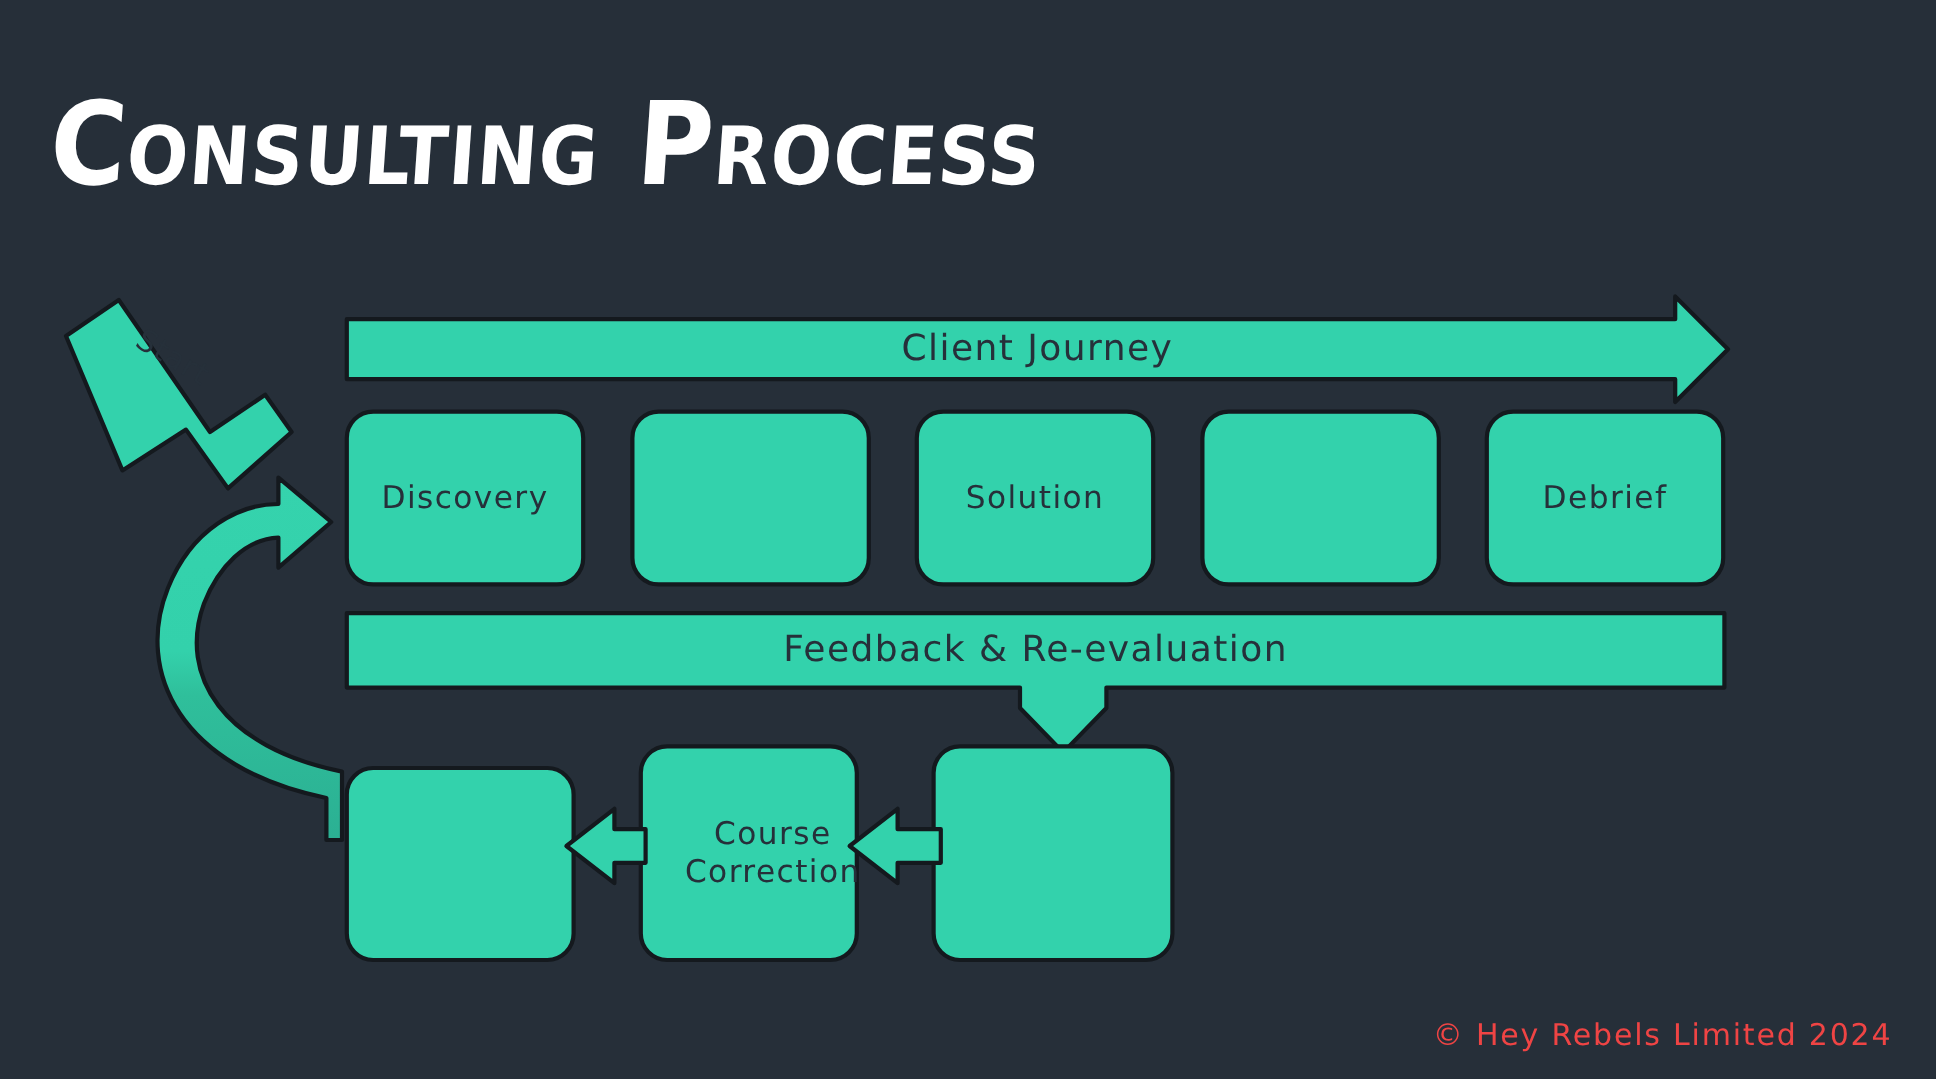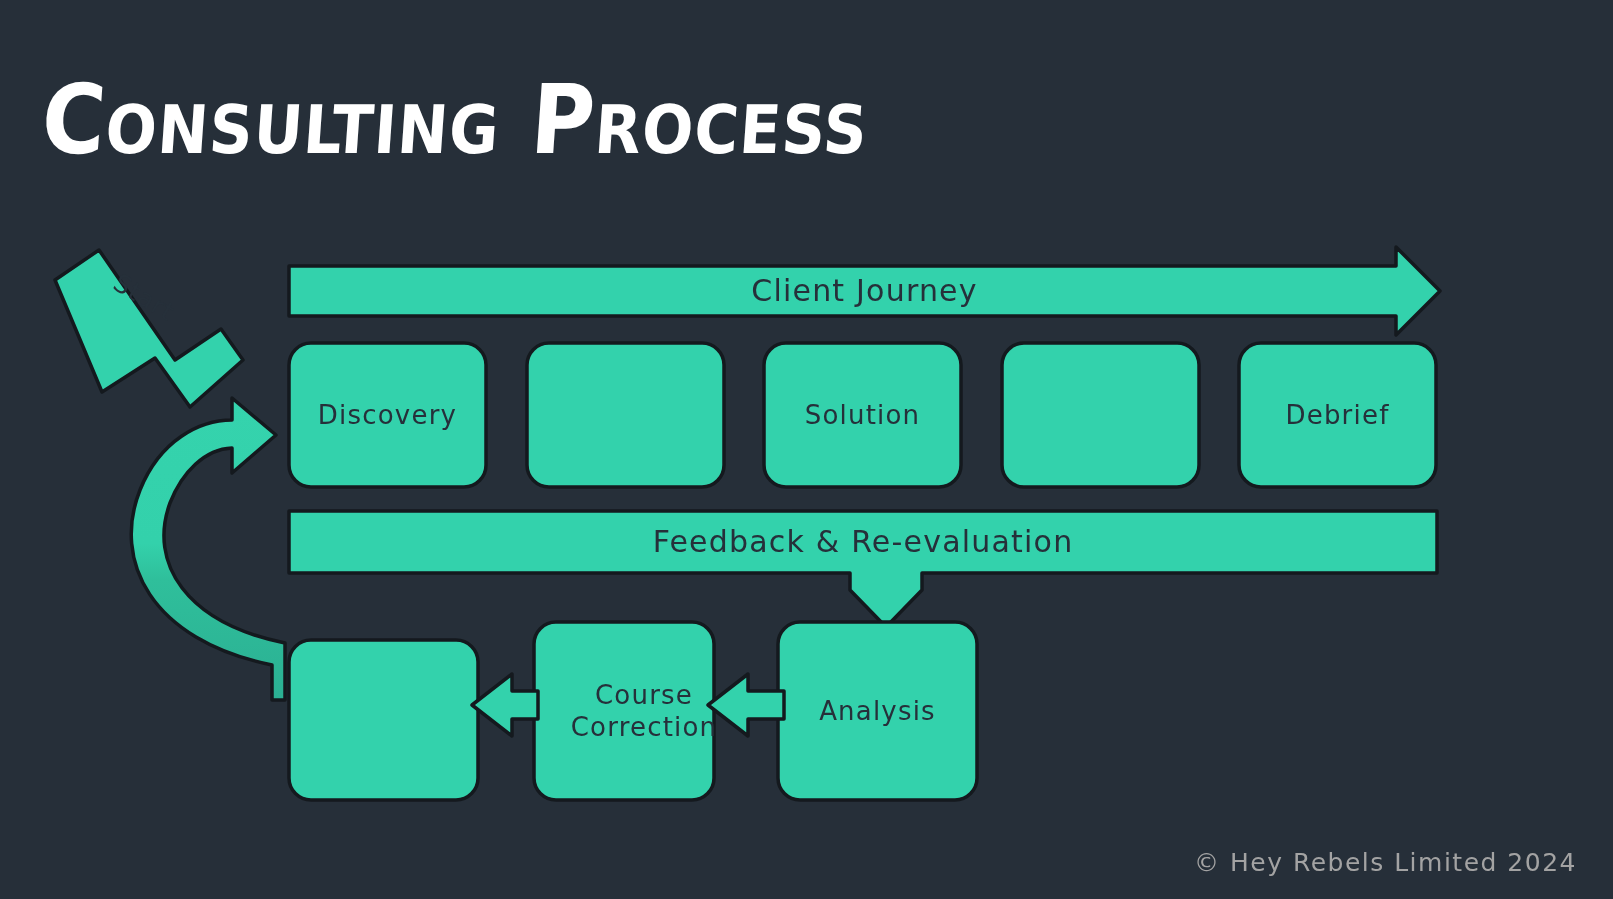"Analysis" div.node-label { html: <div>Analysis</div> -> none }
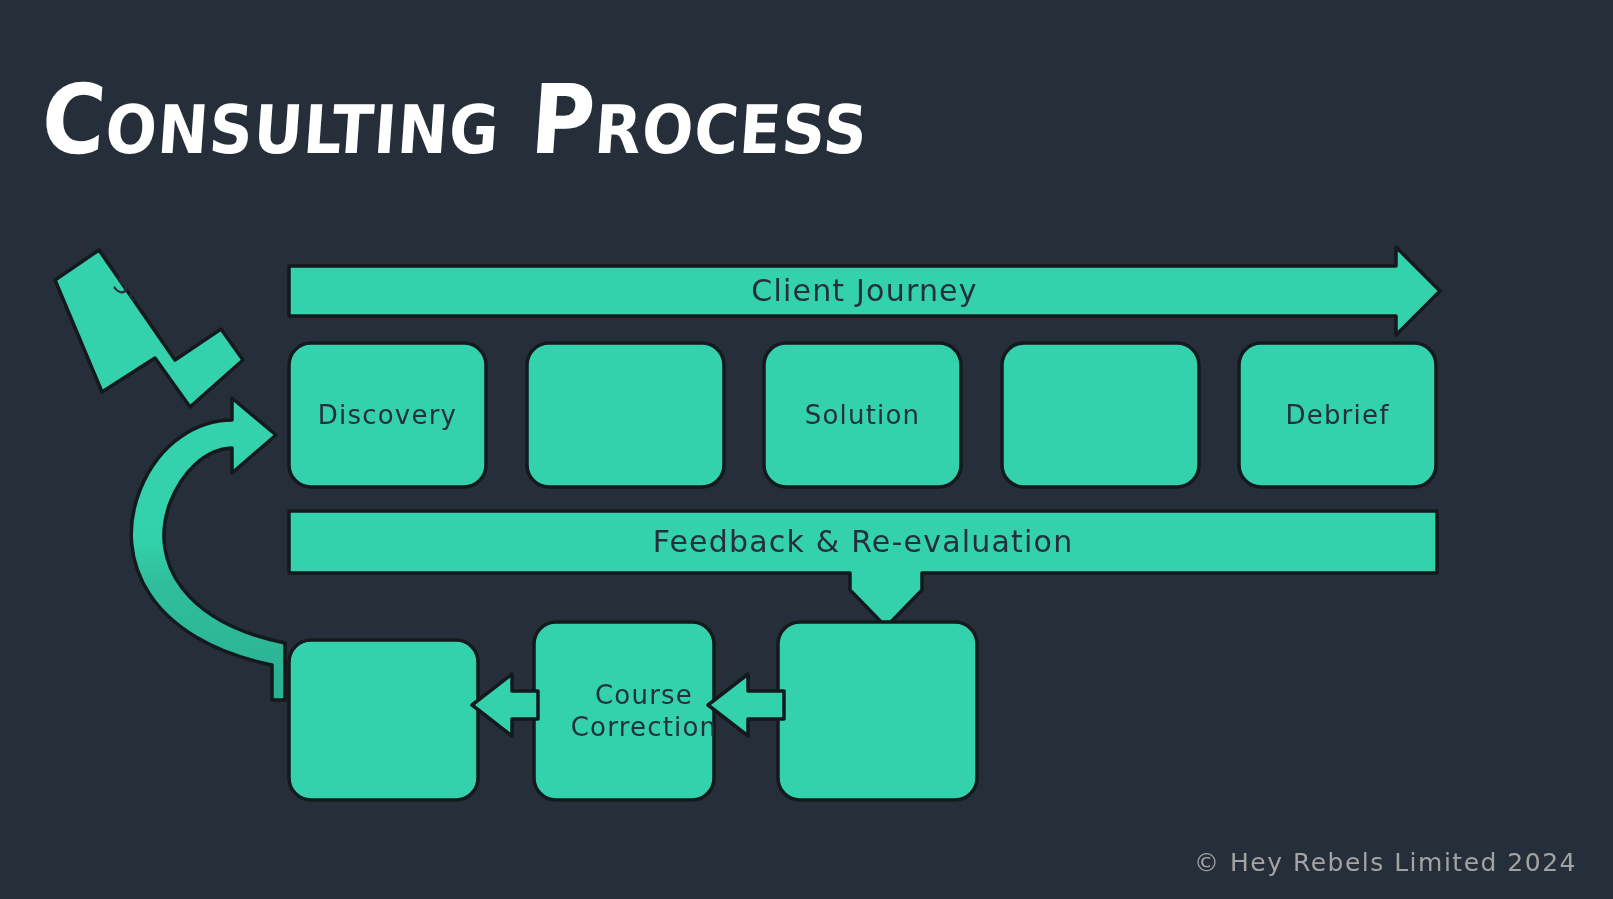"© Hey Rebels Limited 2024" #copyright { color: #a3a3a3 -> #ef4444 }
